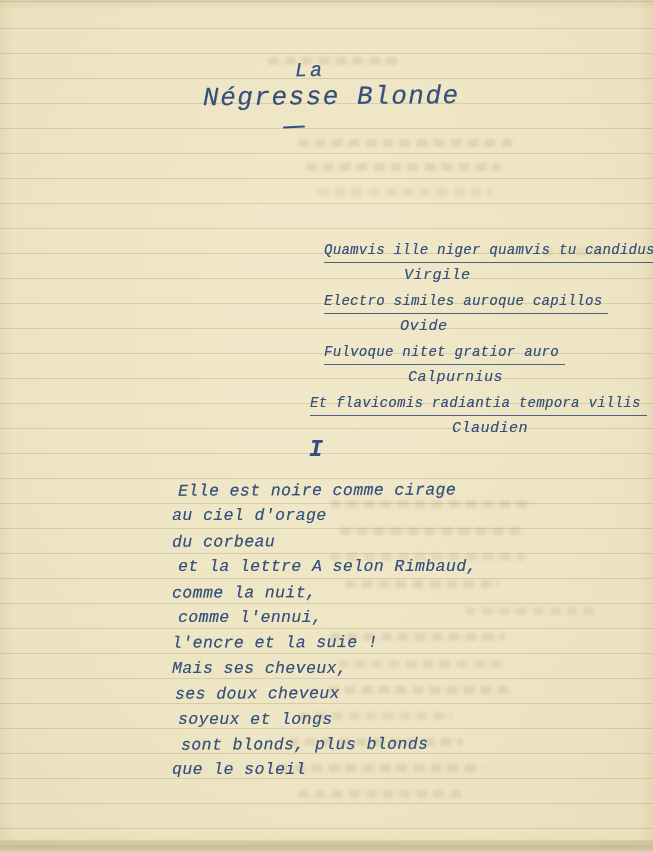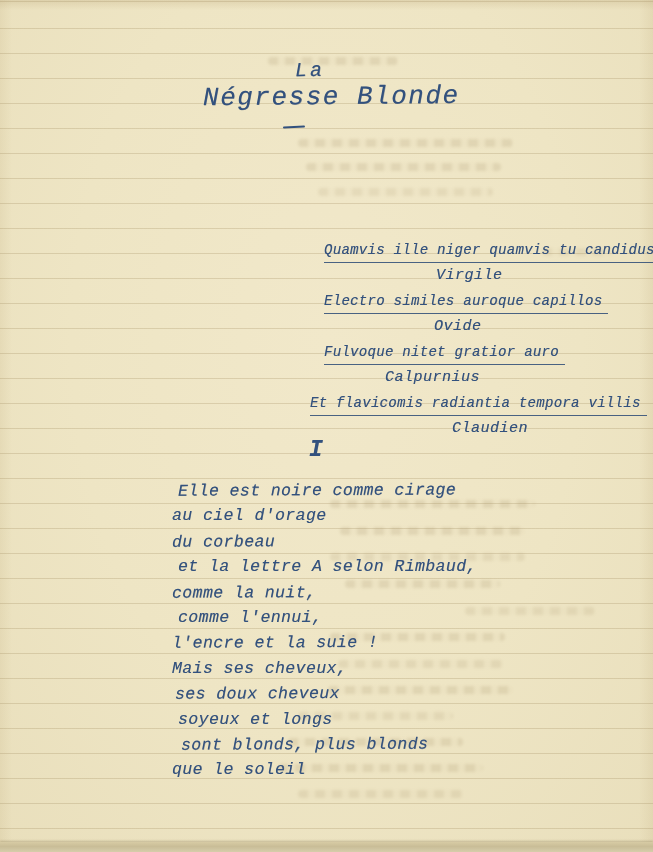"Virgile" .epigraph:nth-of-type(1) .author { margin-left: 112px -> 80px }
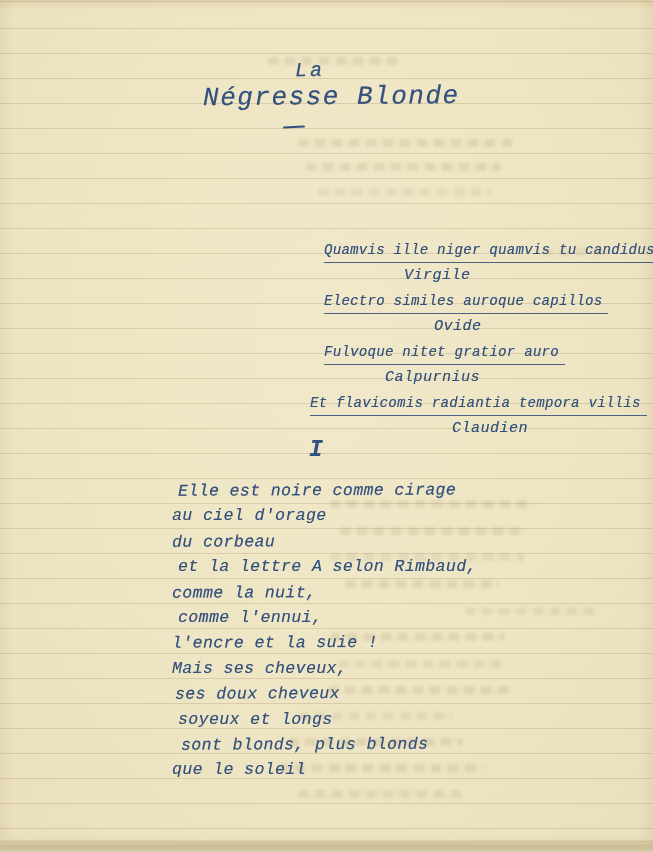"Ovide" .epigraph:nth-of-type(2) .author { margin-left: 110px -> 76px }
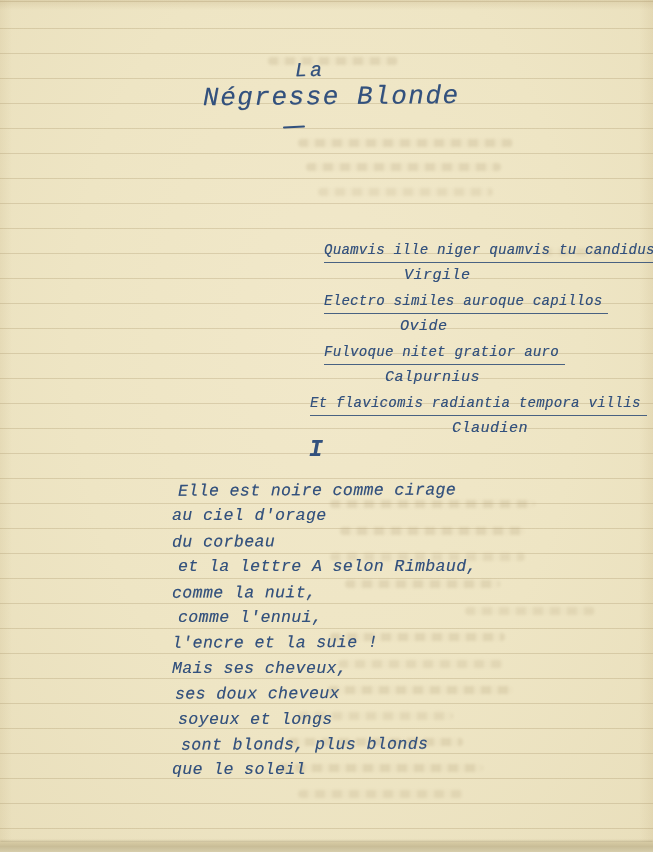"Calpurnius" .epigraph:nth-of-type(3) .author { margin-left: 61px -> 84px }
